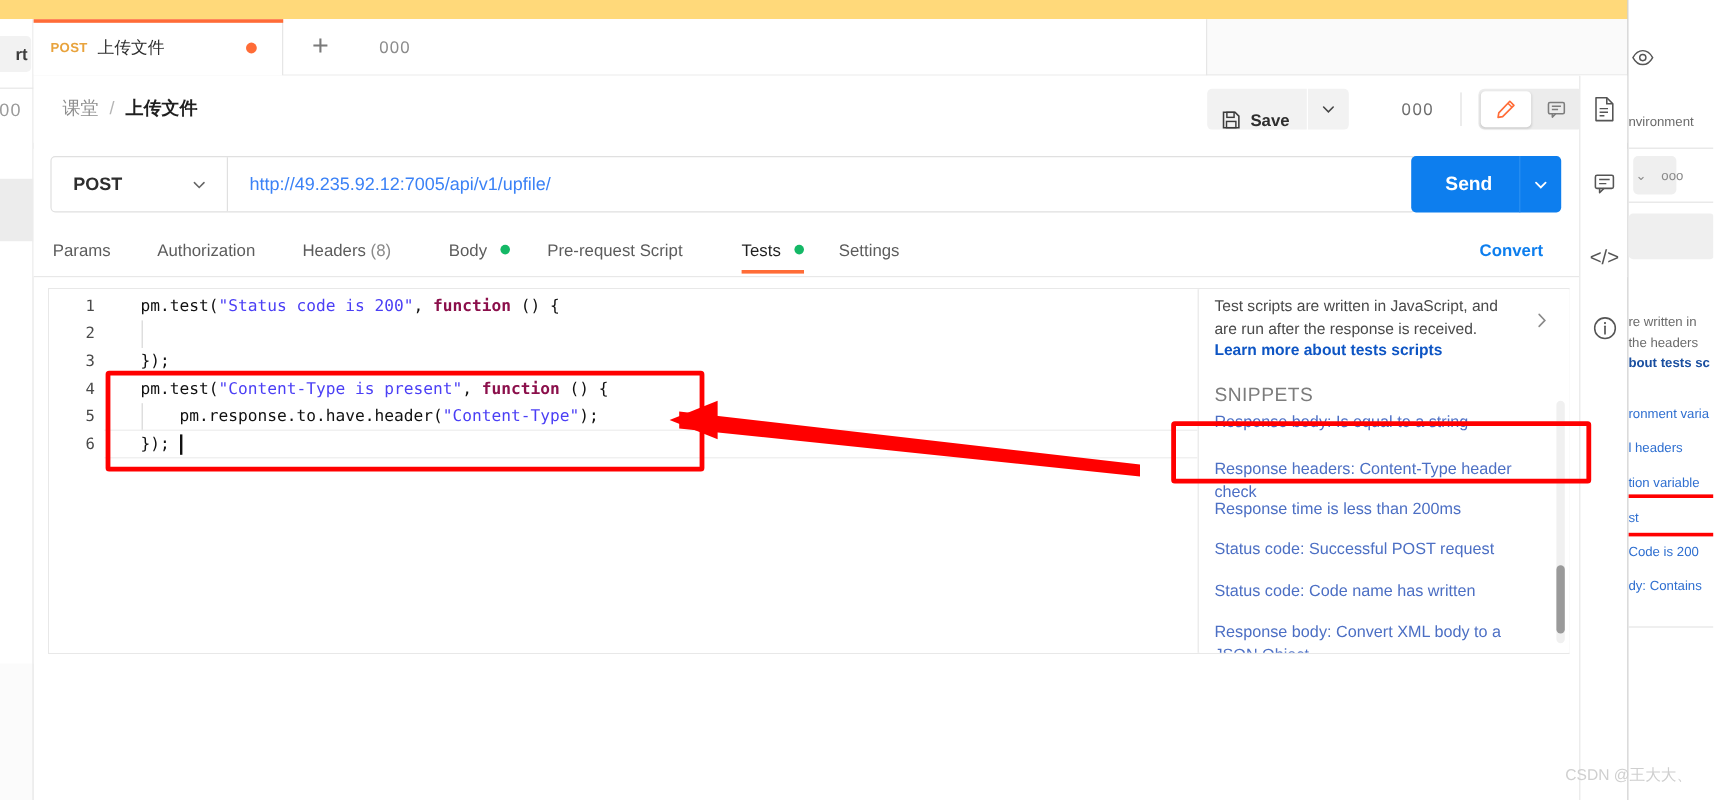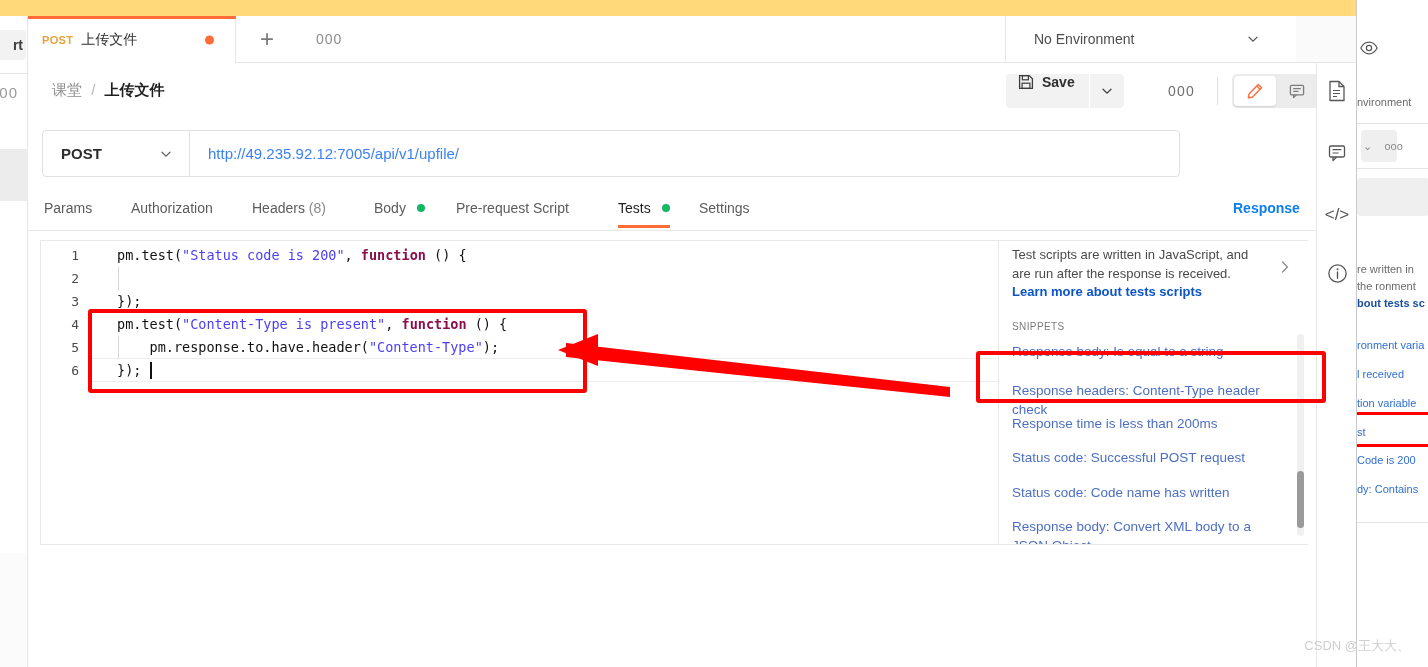"No Environment" div.env-select { html: <div> <span>No Environment</span> <span> <svg> <path></path> </svg> </span> </div> -> none }
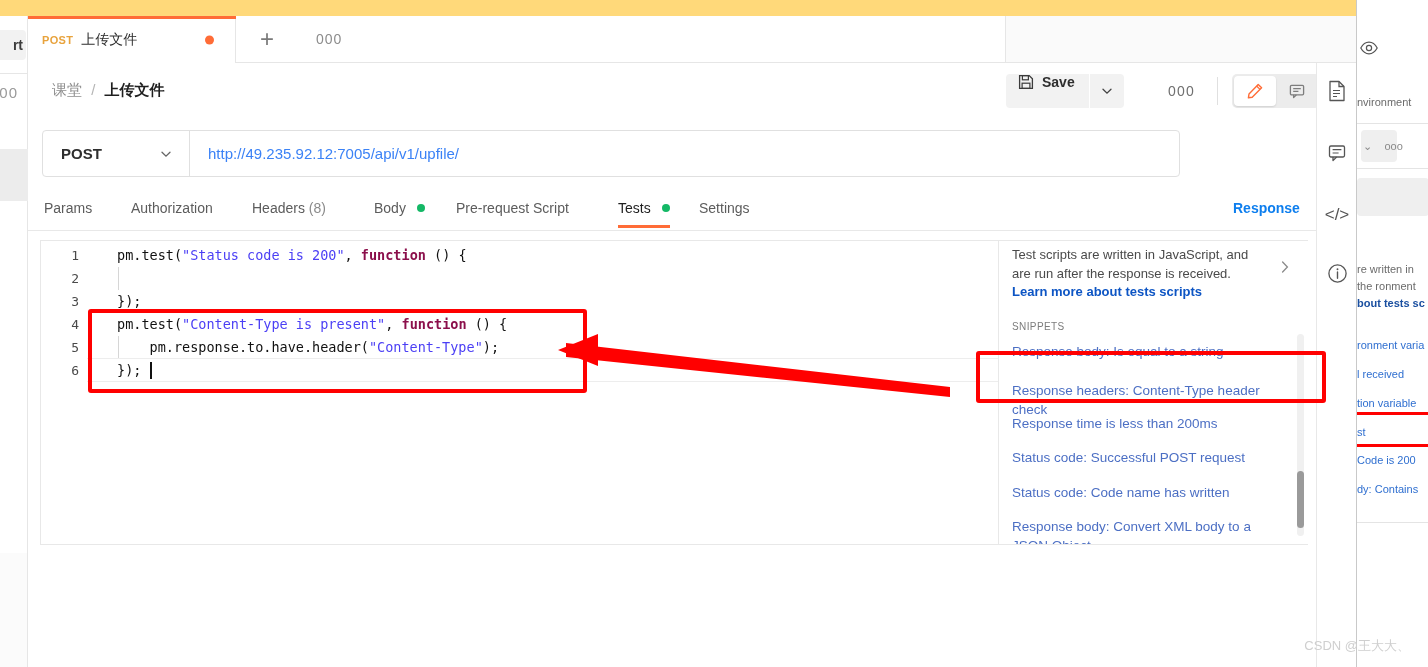"Save" .save-btn { align-items: flex-start -> flex-end }
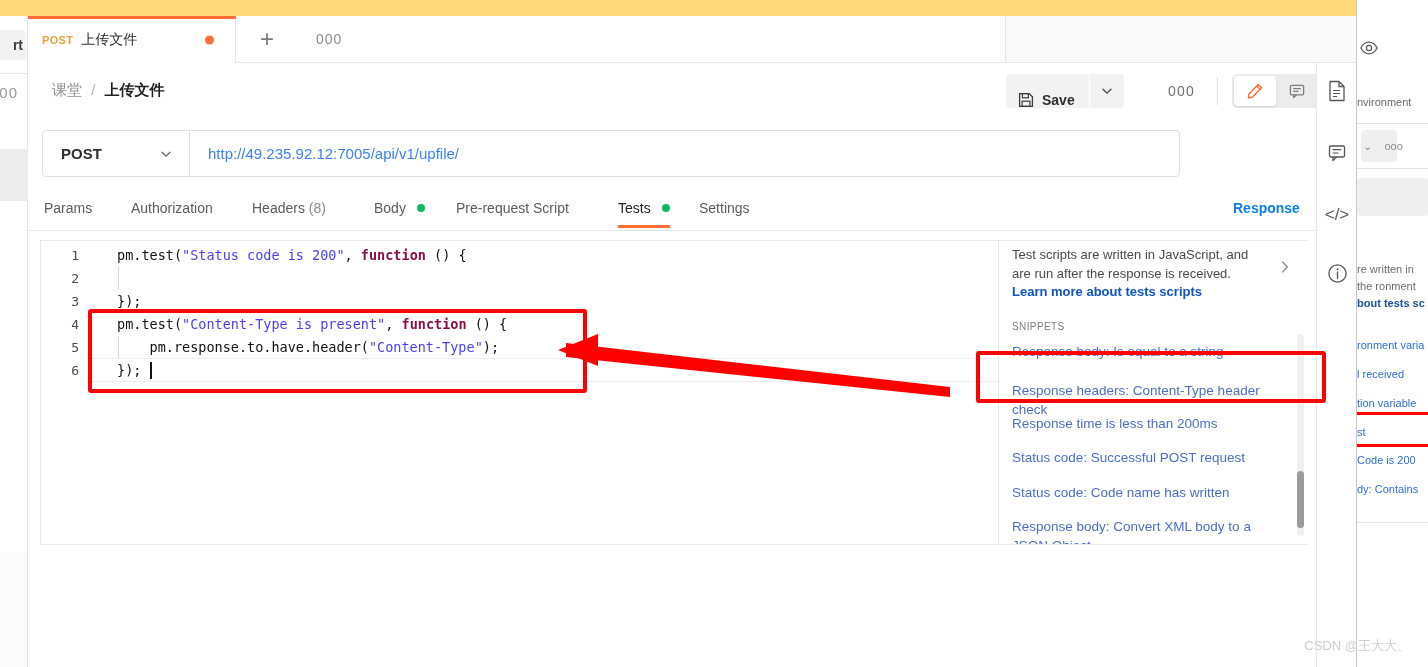"Send" div.send-btn { html: none -> <div> <span>Send</span> <span></span> <span> <svg> <path></path> </svg> </span> </div> }
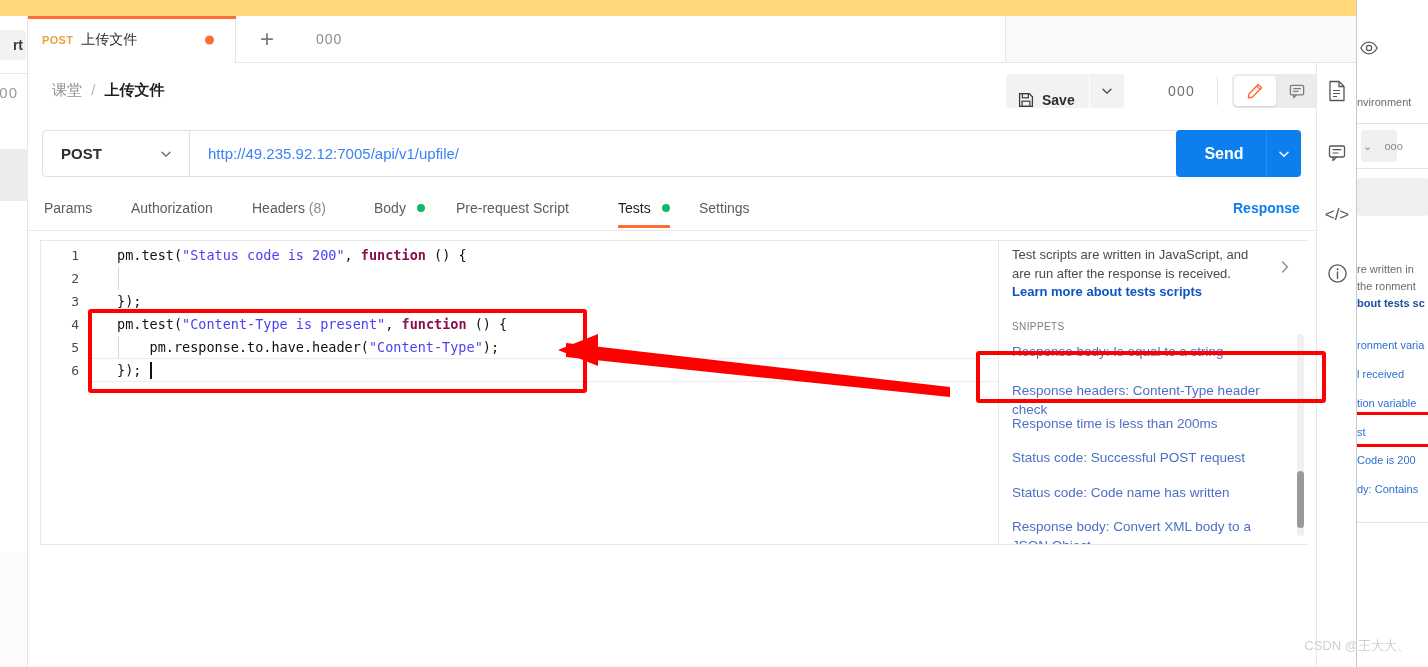"Response" div.cookies-link { text: Response -> Convert }
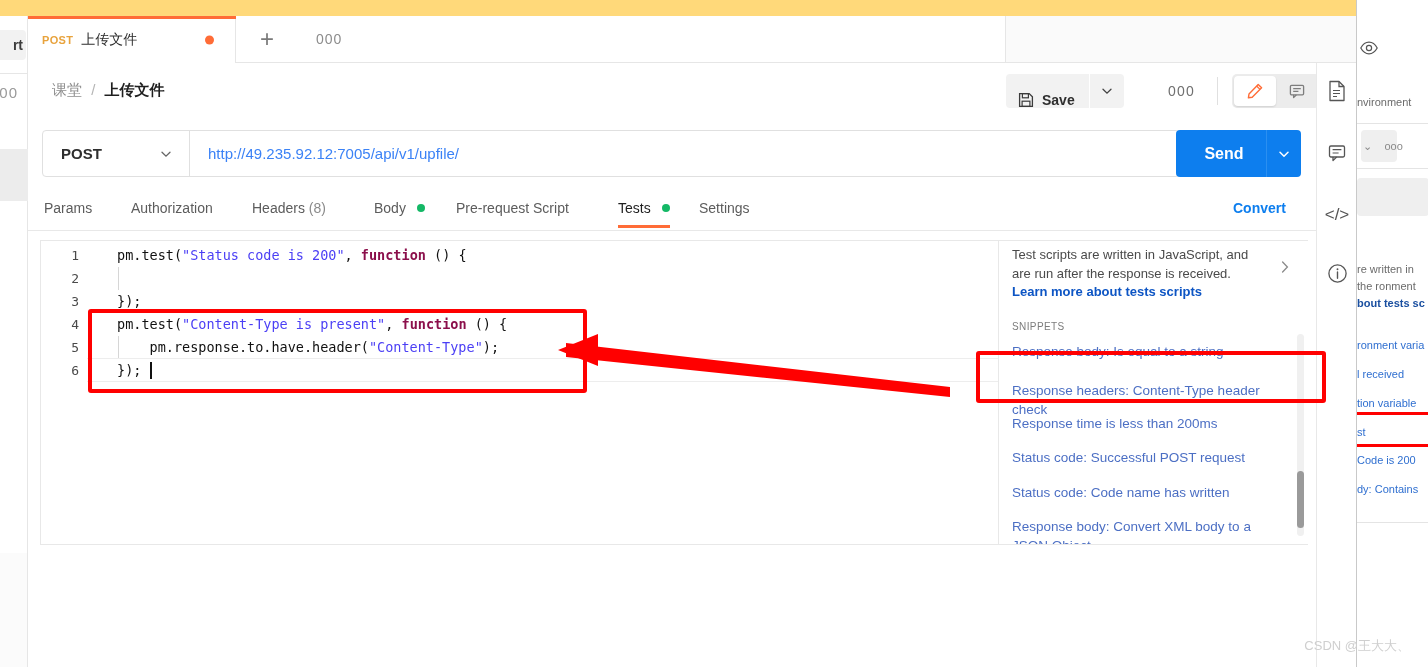"the ronment" div.bg-strip { text: ronment -> headers }
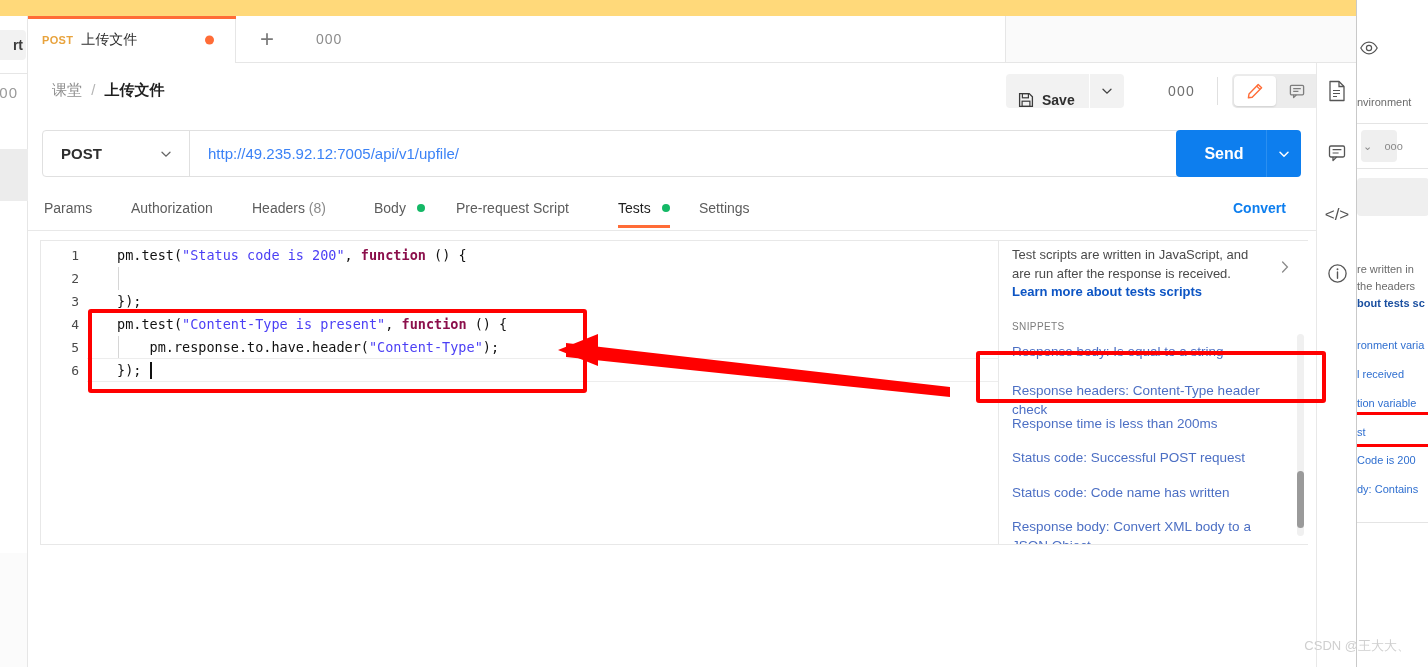"SNIPPETS" .snip-head { font-size: 10px -> 16px }
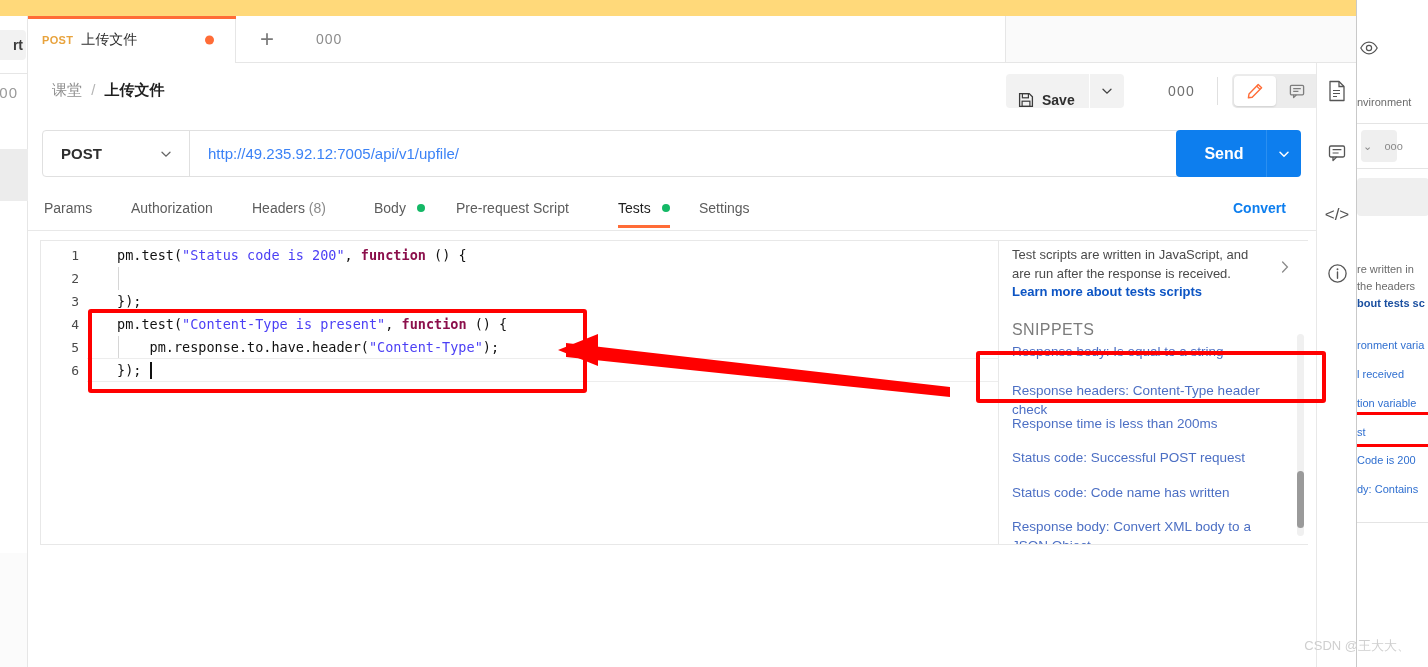"l received" div.bg-strip { text: received -> headers }
